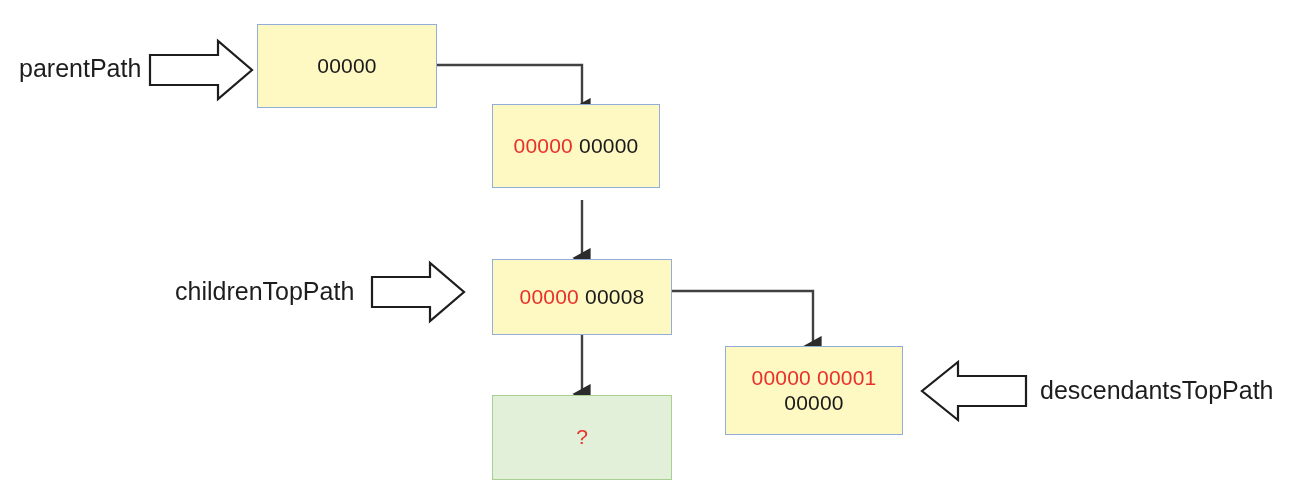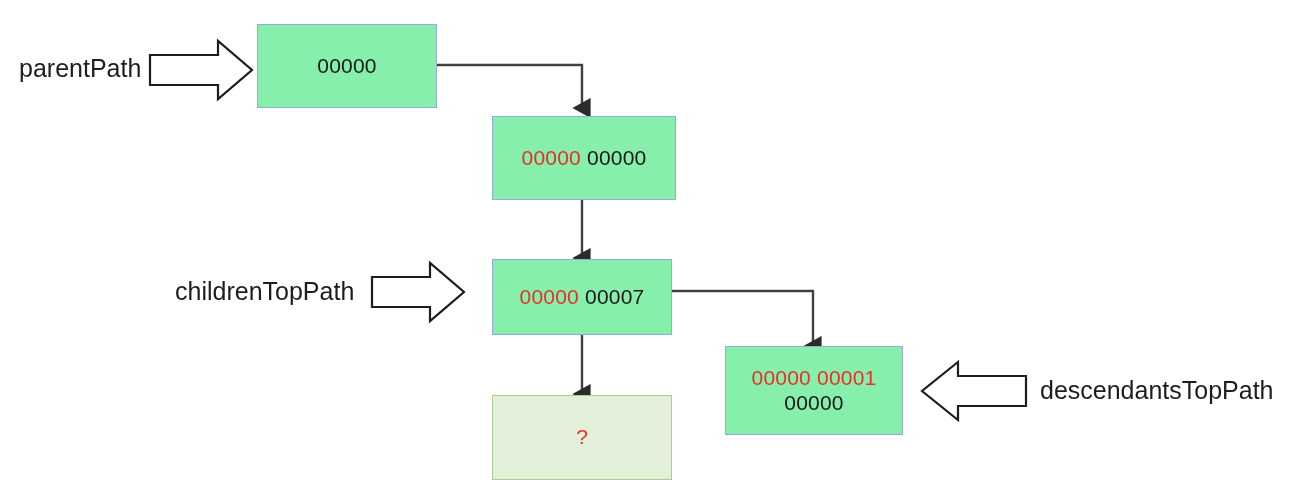"00000" .node-blue { background: #86efac -> #fef9c3 }
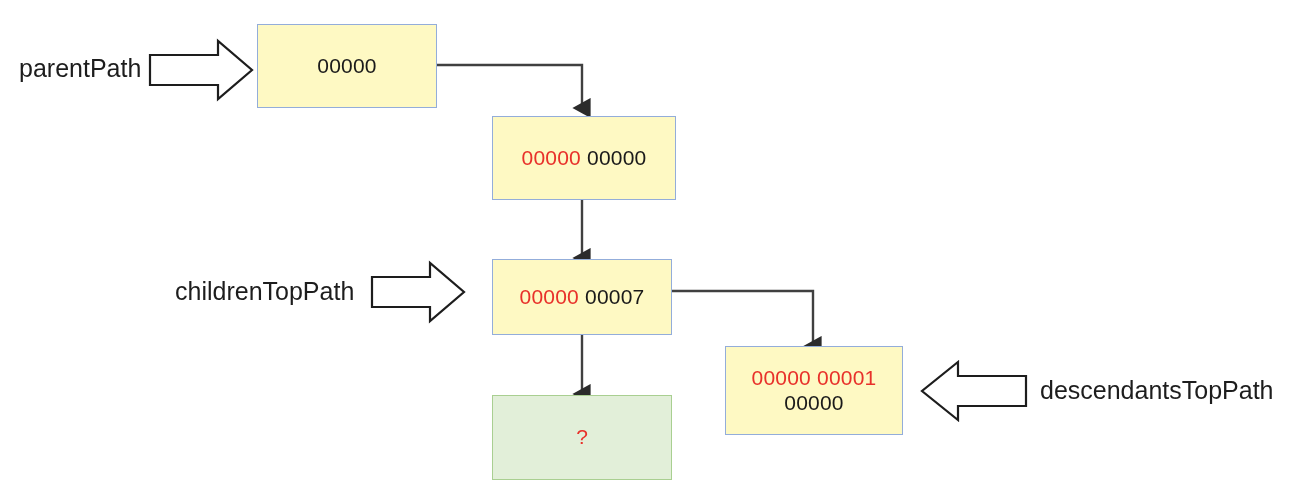"00000 00000" div.node { top: 116px -> 104px; width: 184px -> 168px }
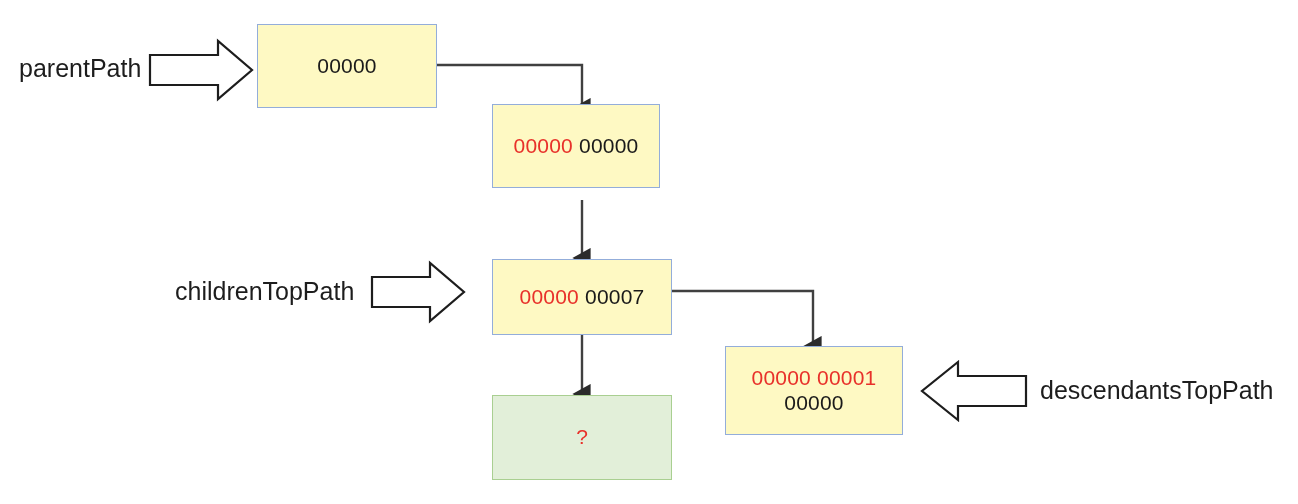"00007" span.seg-black { text: 00007 -> 00008 }
